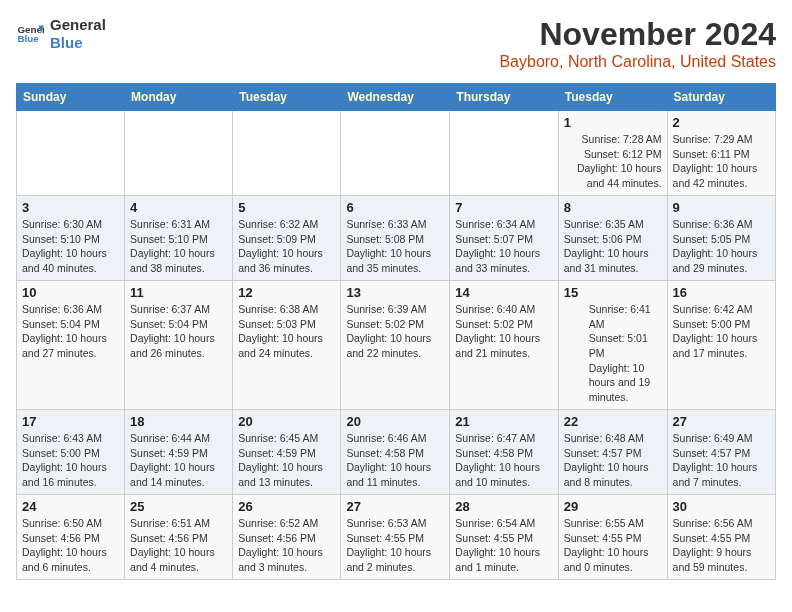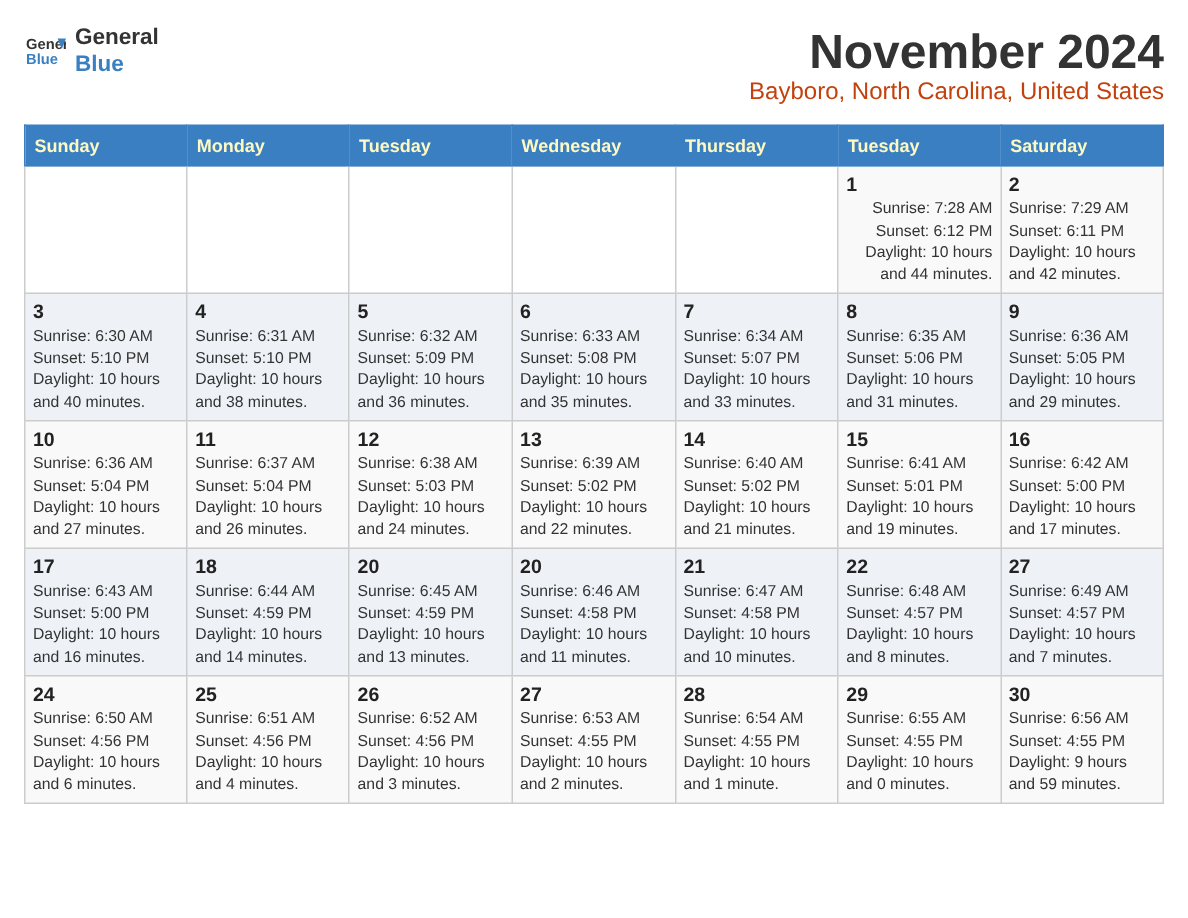"Sunrise: 6:41 AM" div.day-info { margin-left: none -> 25px }
